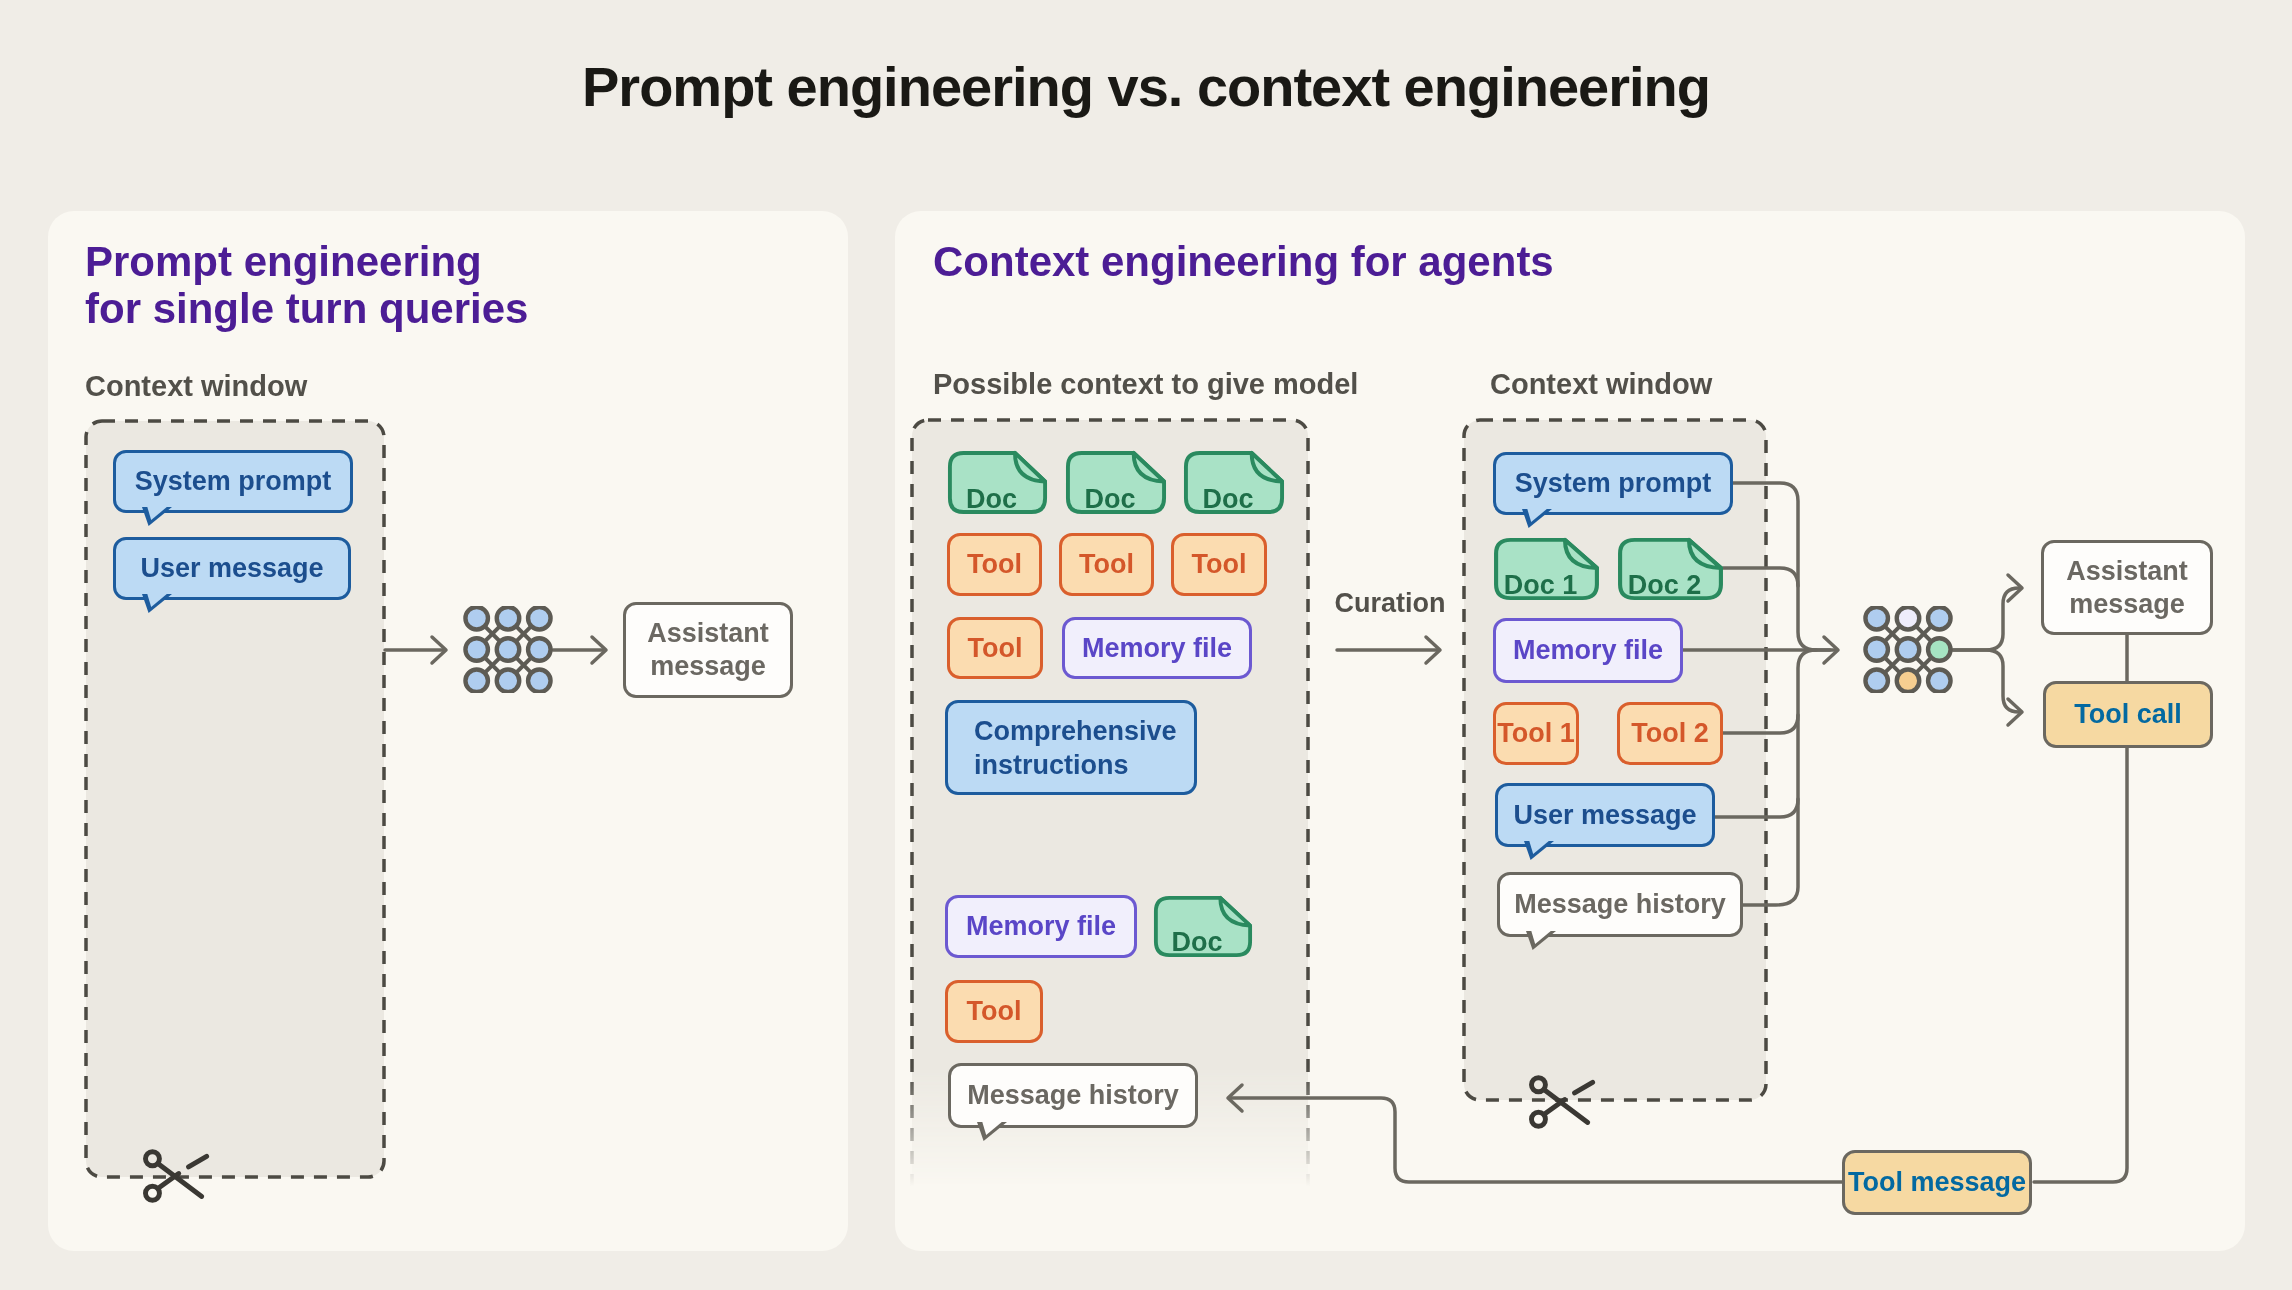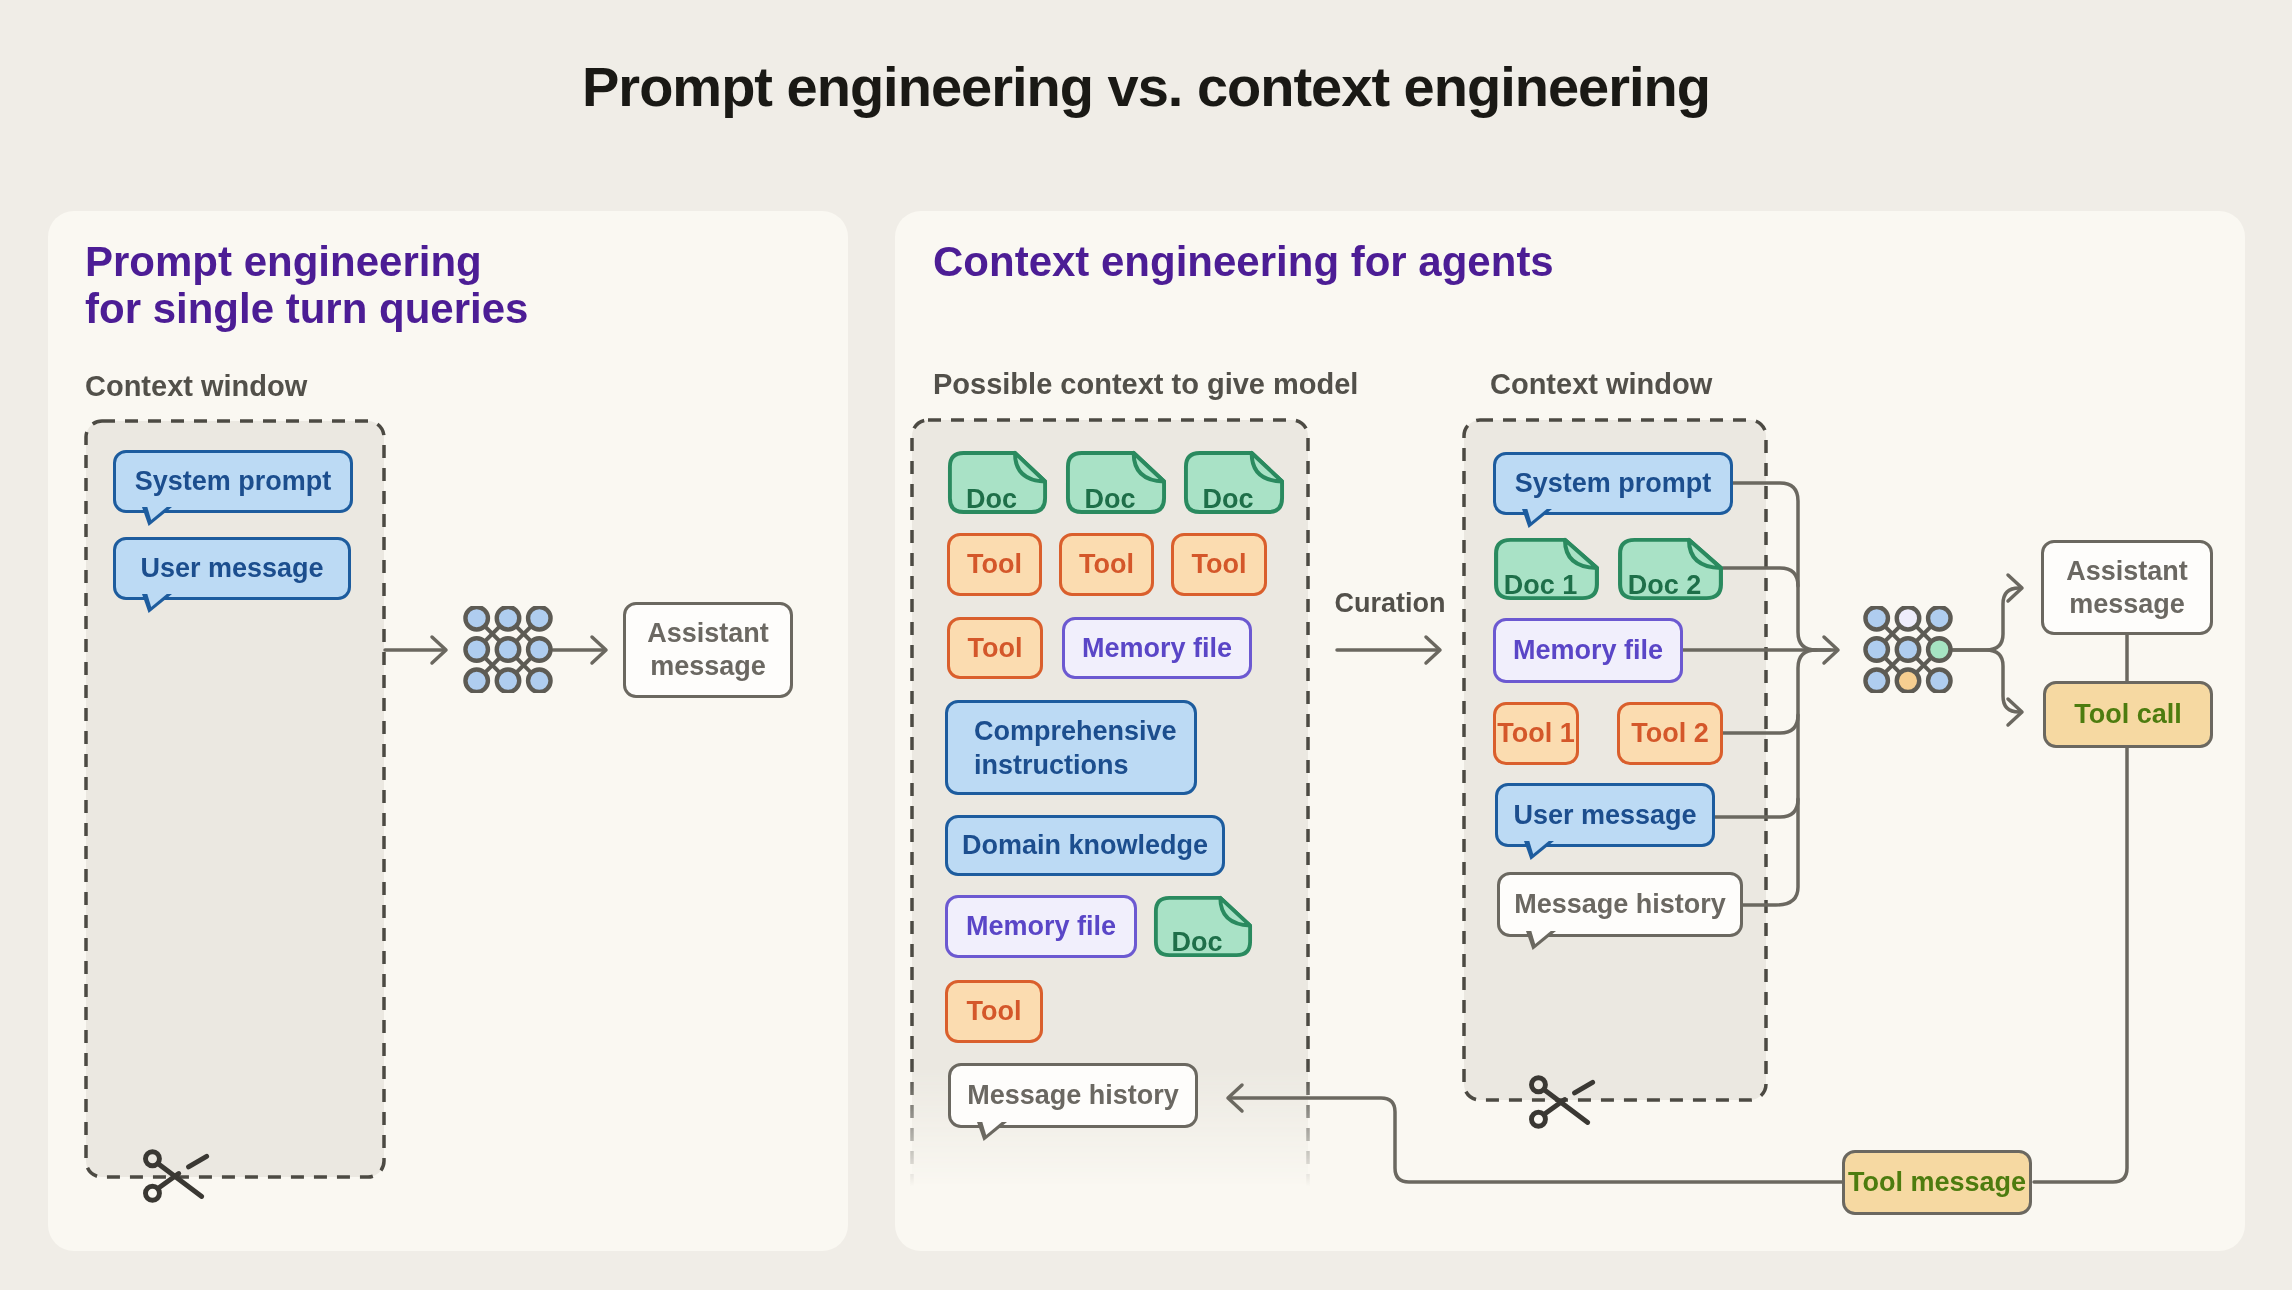"Tool call" .tan { color: #4d7c0f -> #0369a1 }
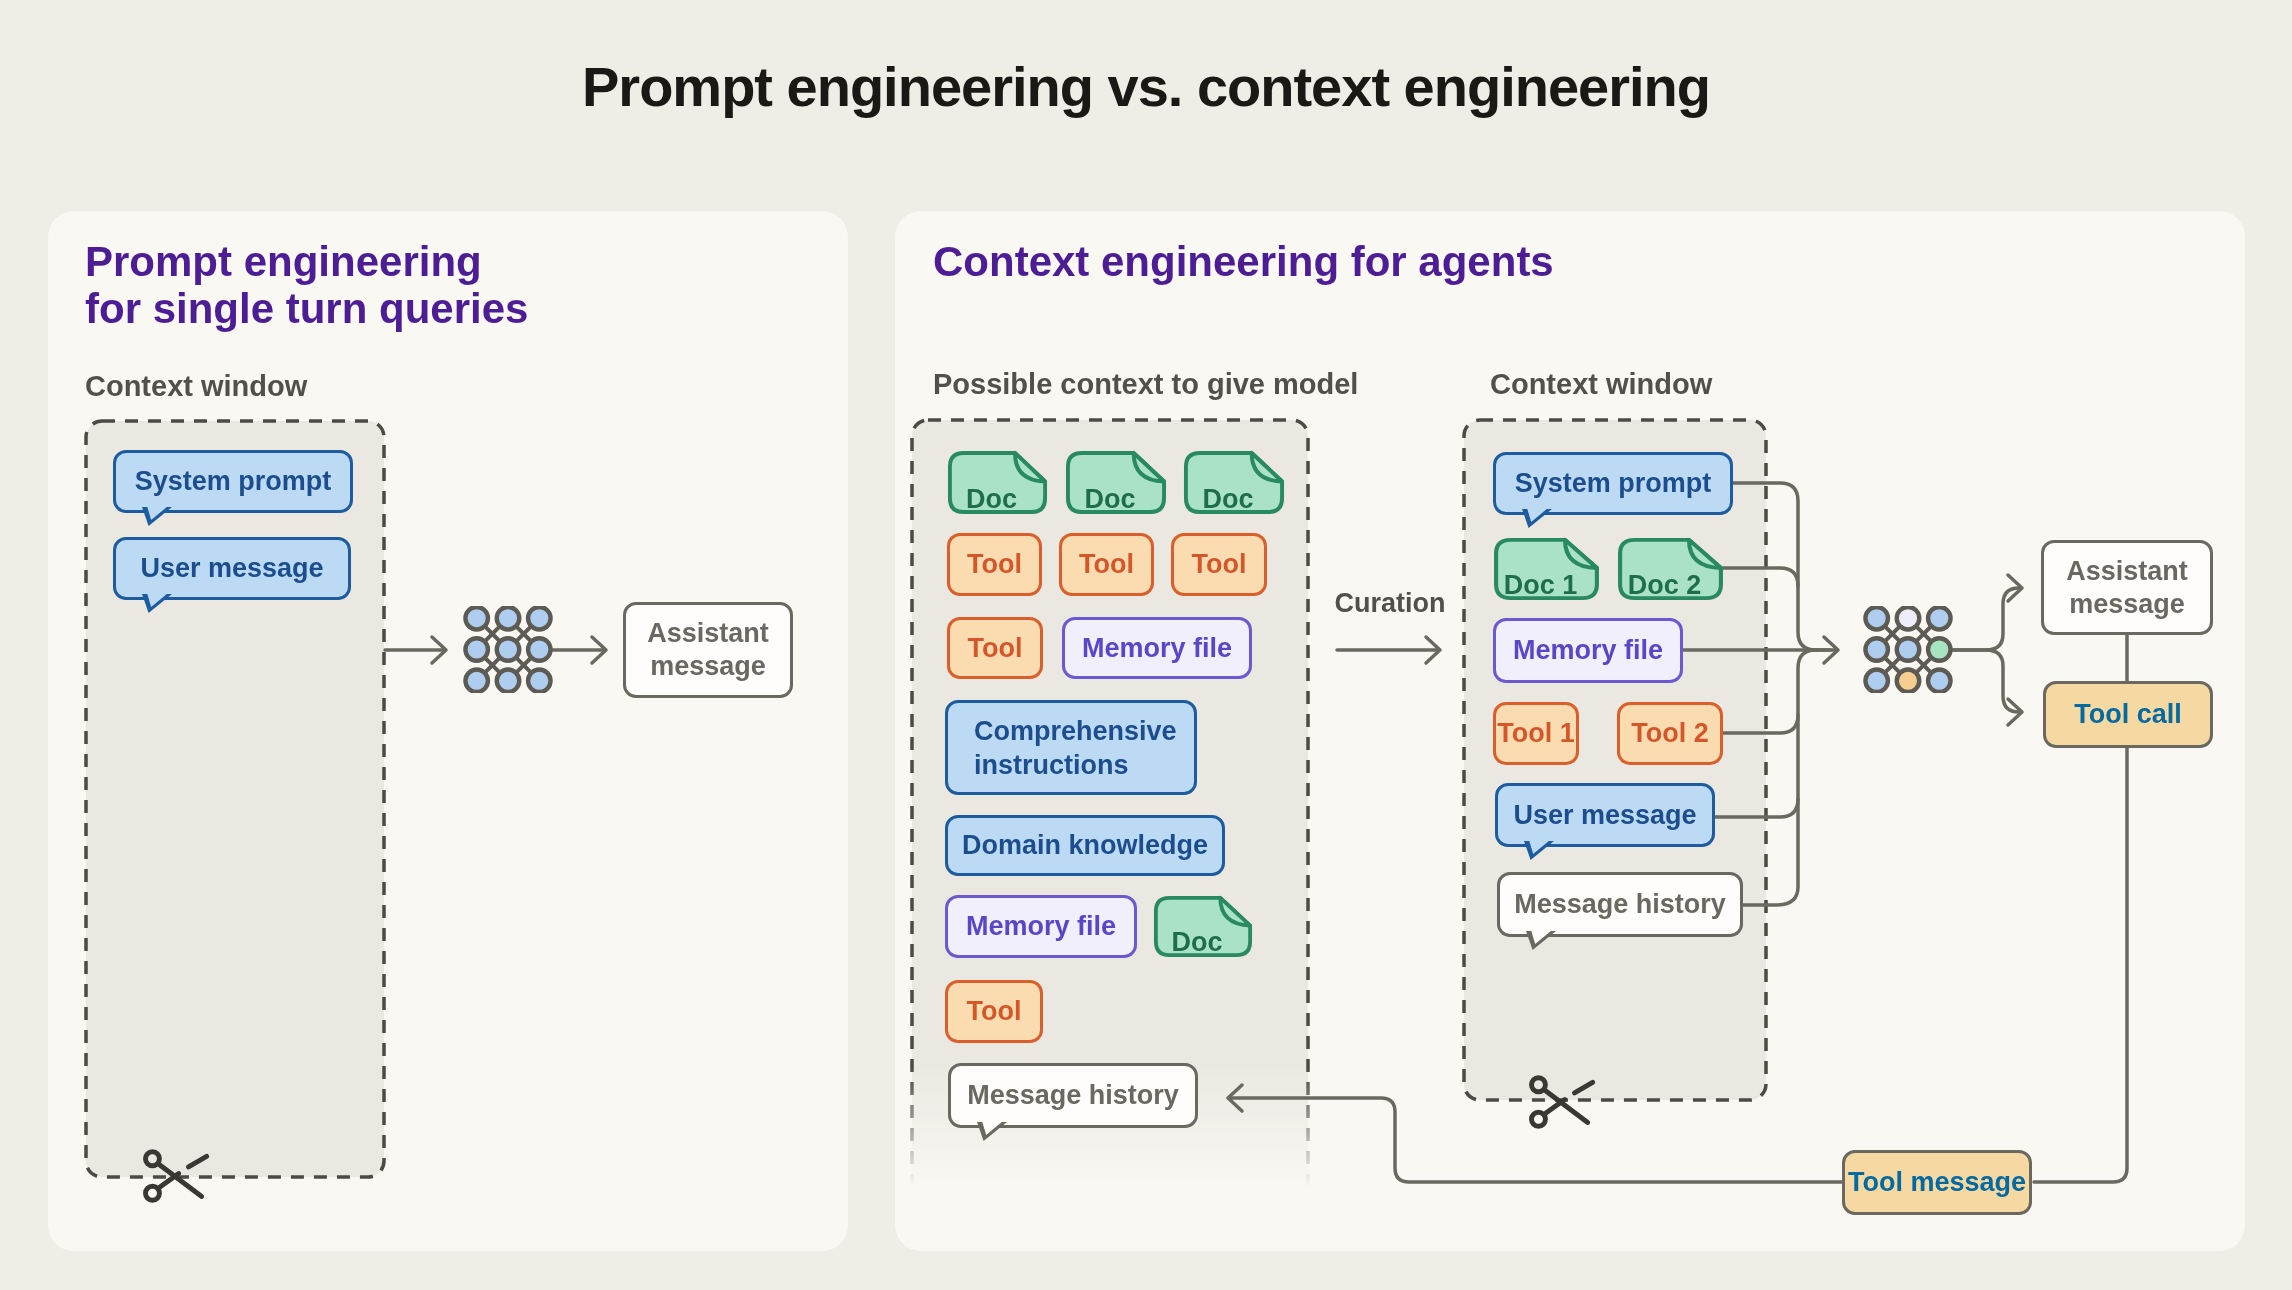"Domain knowledge" div.pill { html: <div>Domain knowledge</div> -> none }
